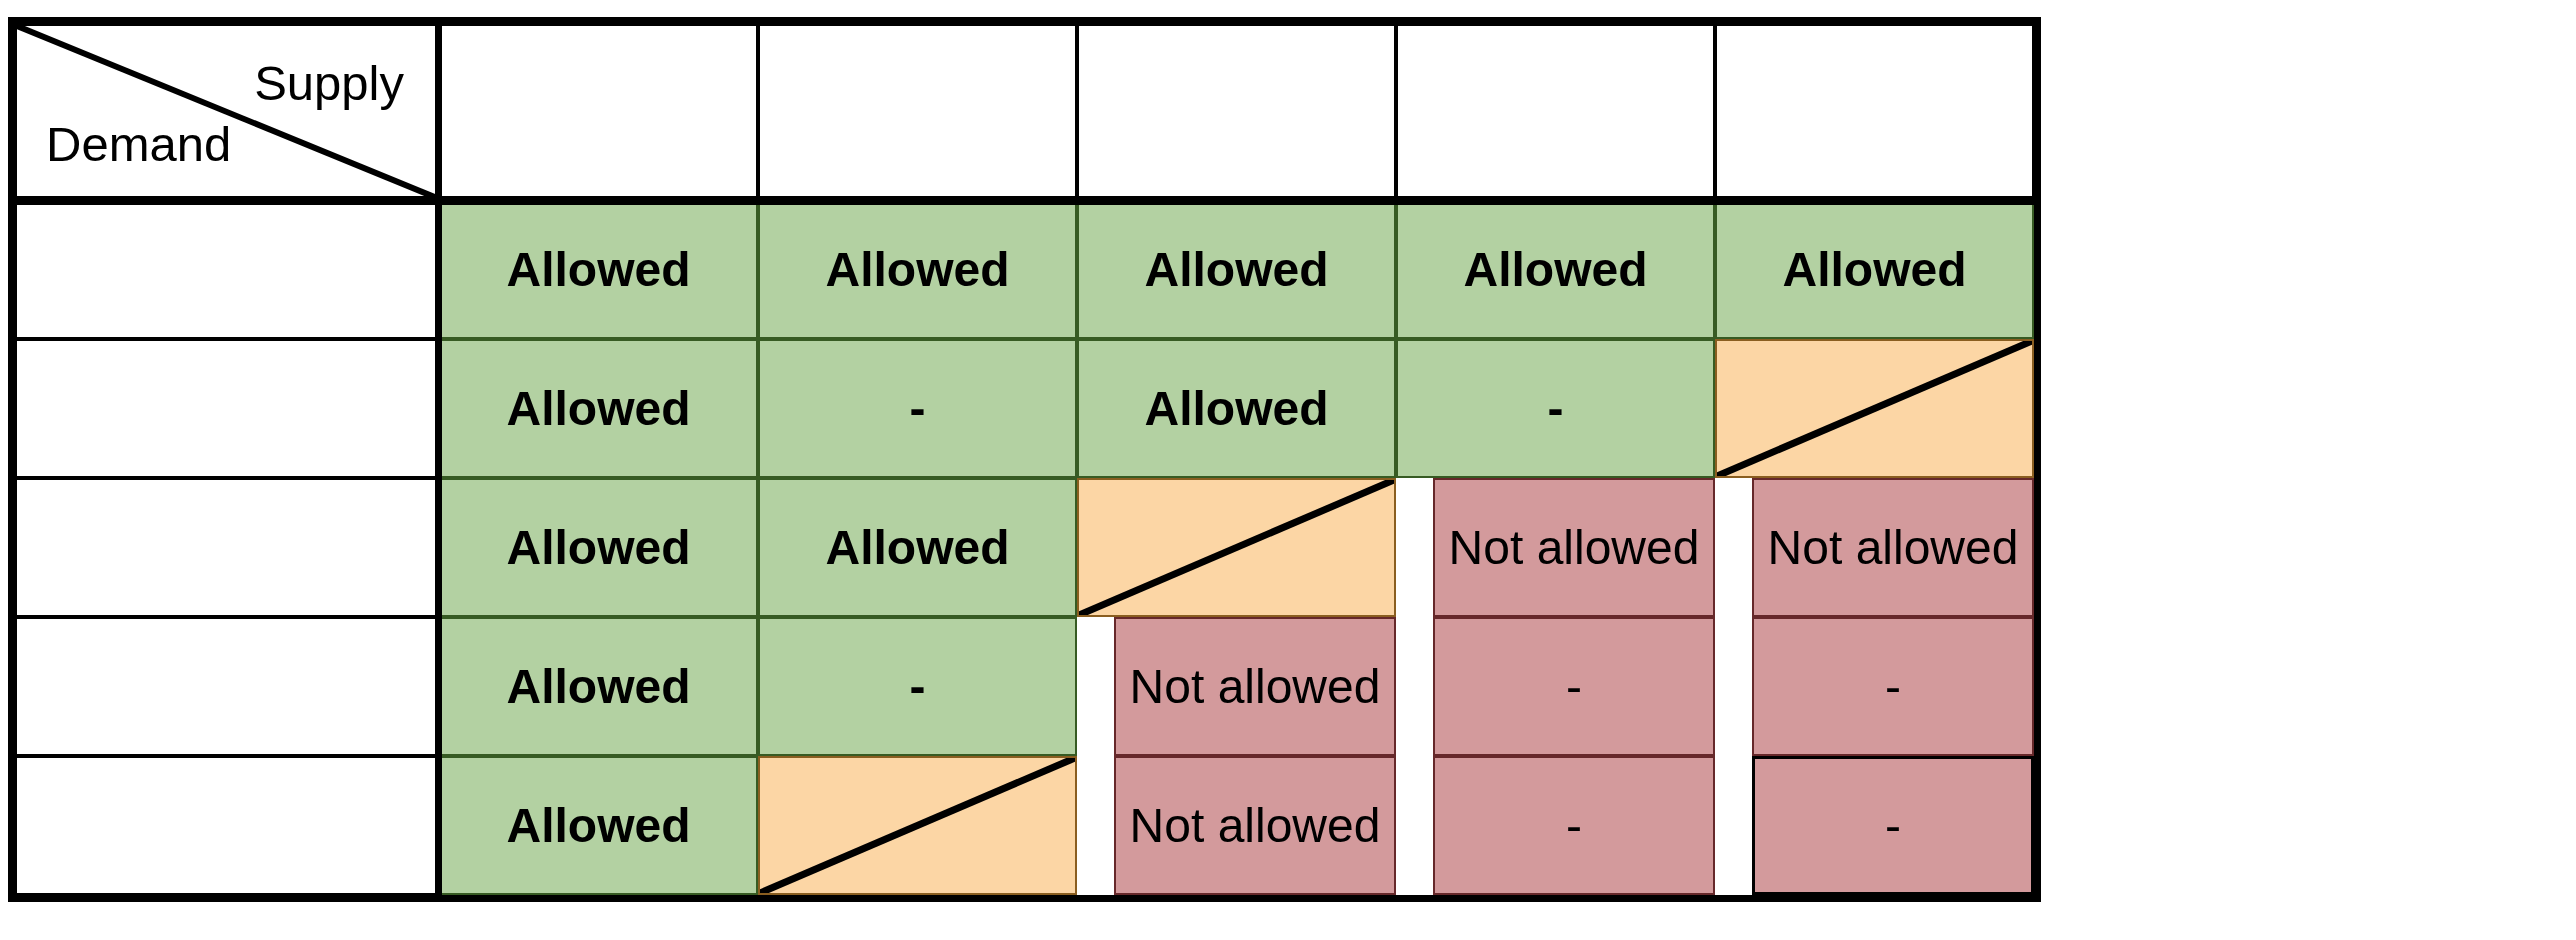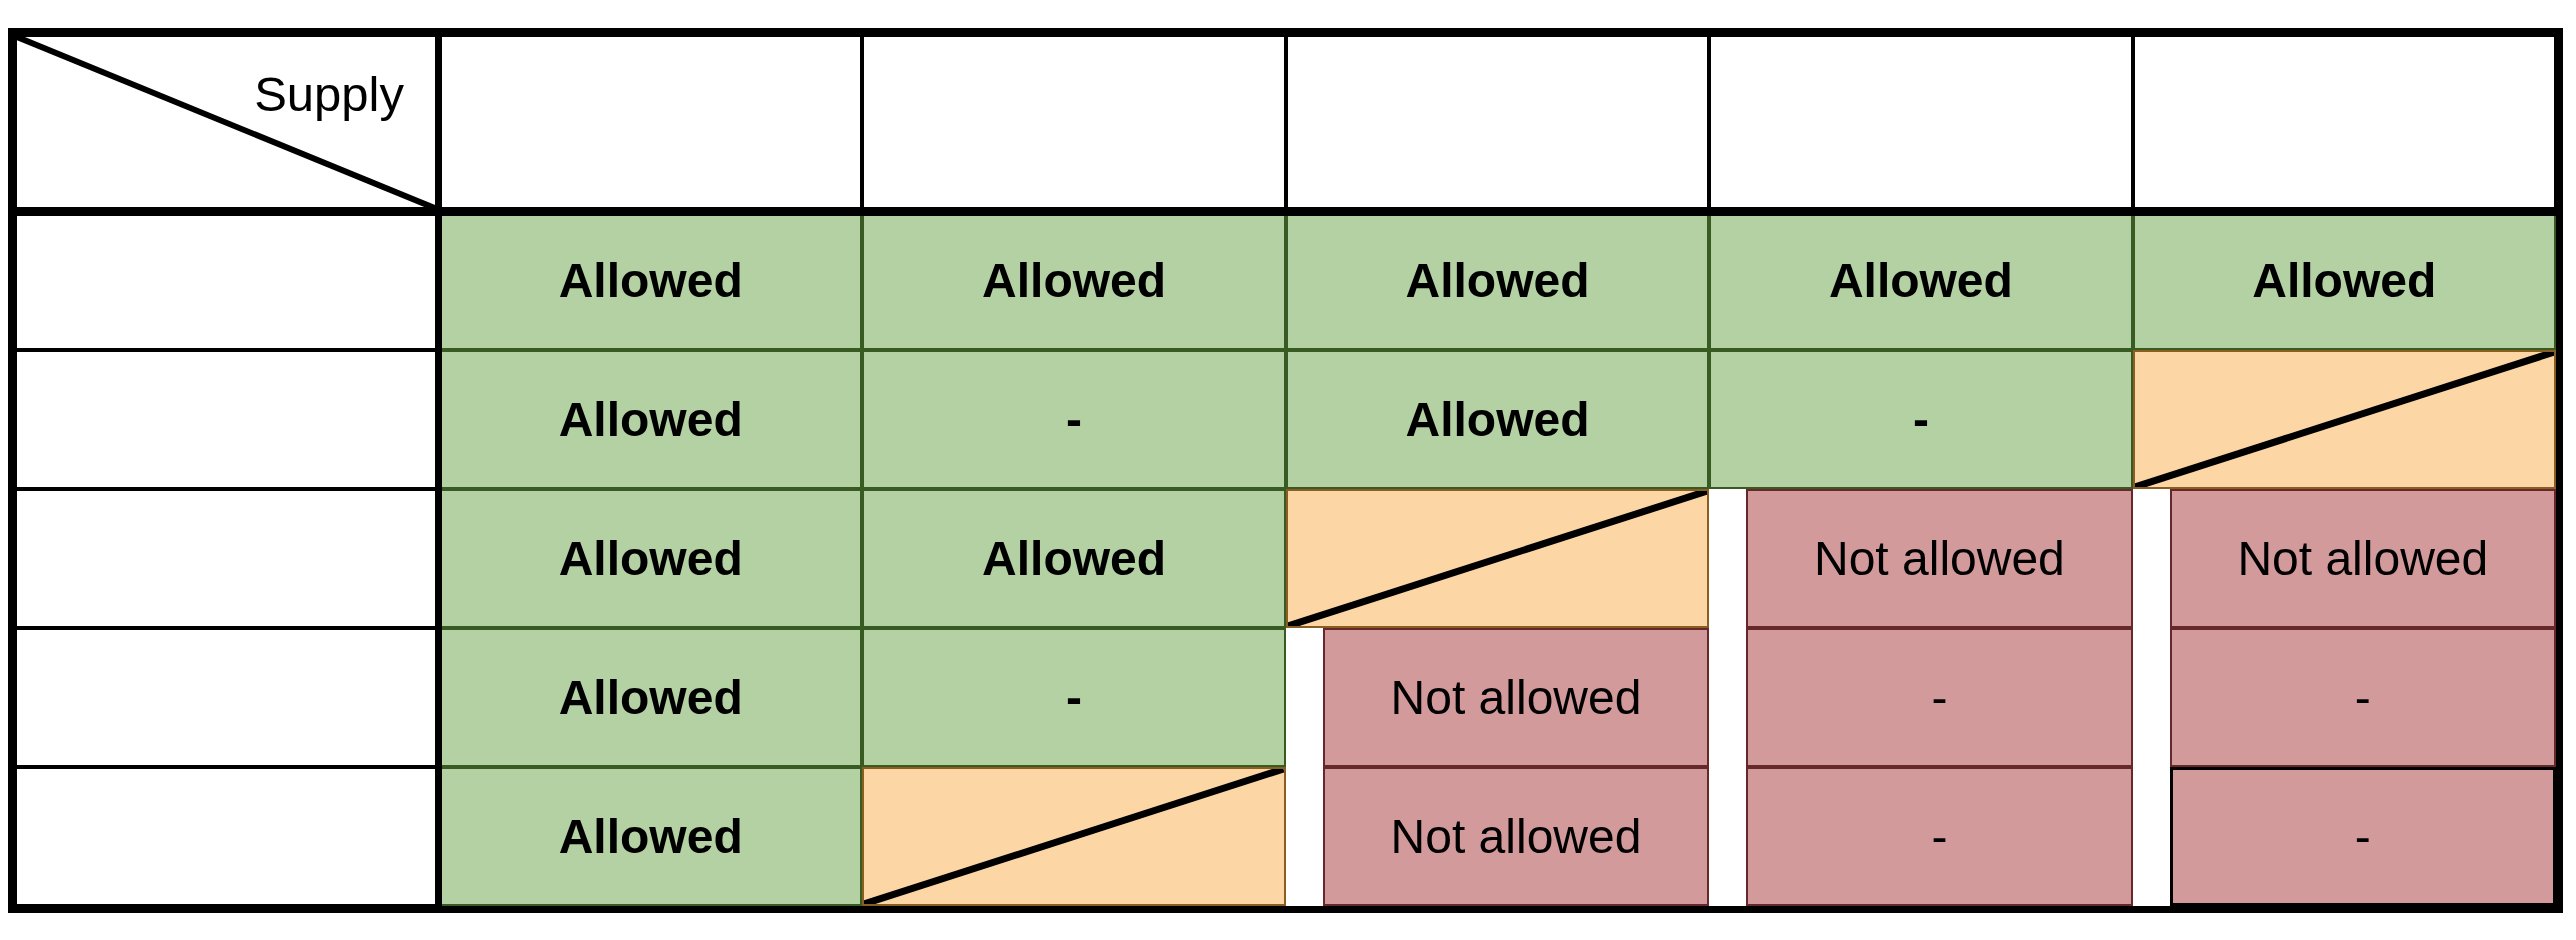"Supply" .tbl { top: 28px -> 17px; width: 2555px -> 2033px }
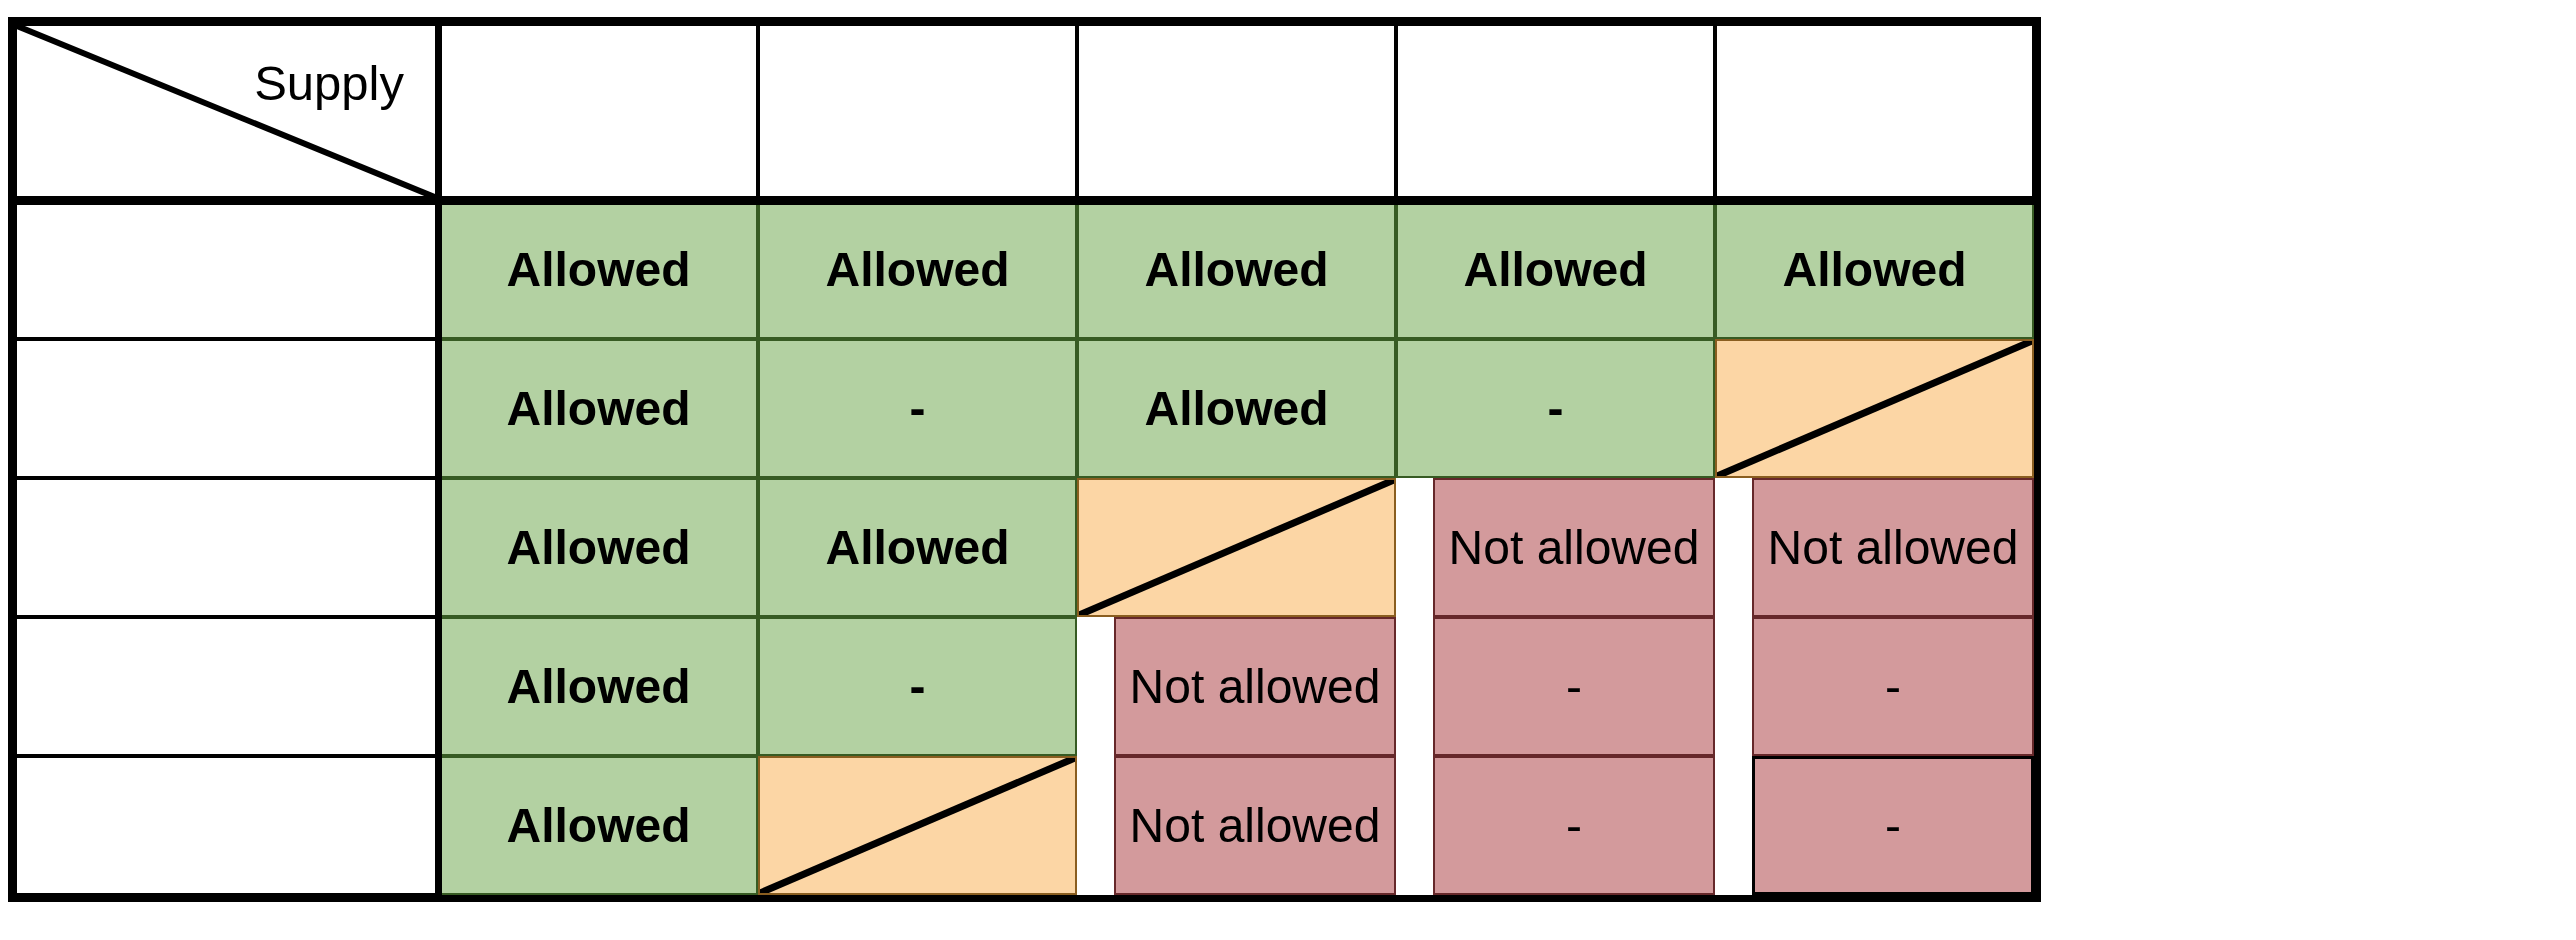"Demand" span.demand { html: none -> <span>Demand</span> }
